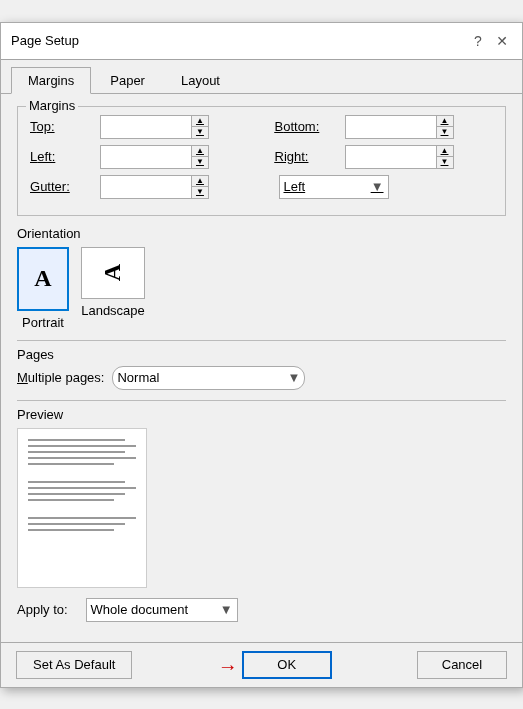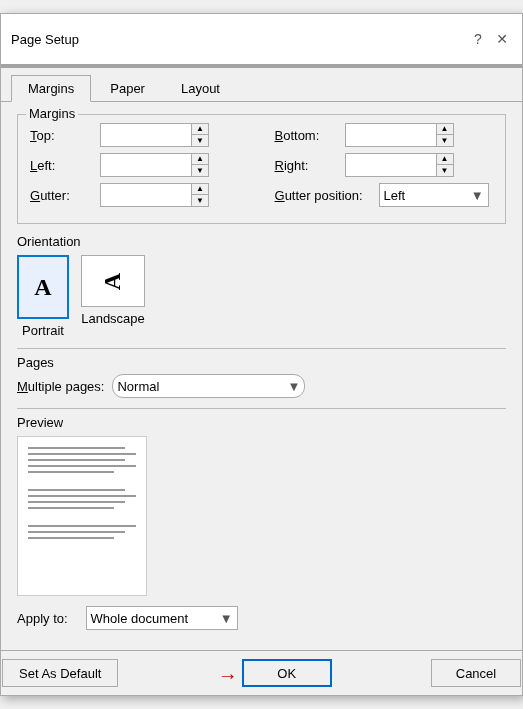"Page Setup" .title-bar { border-bottom: 4px solid #a3a3a3 -> 1px solid #a3a3a3; padding: 15px 10px -> 8px 10px }
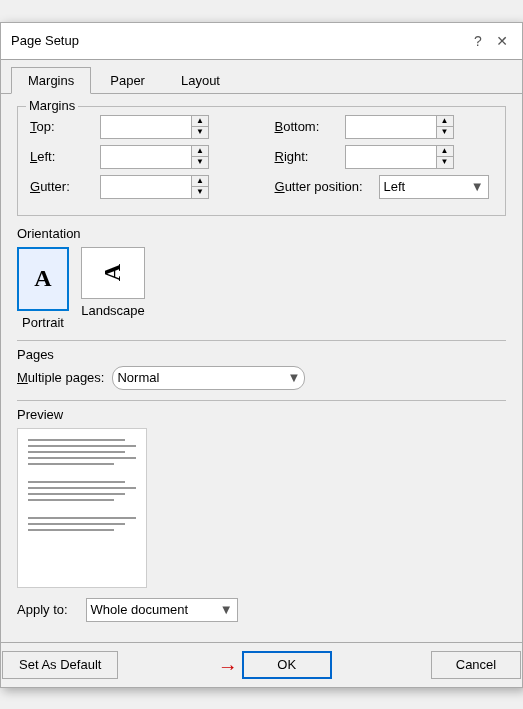"Top:" .two-cols { text-decoration: none -> underline }
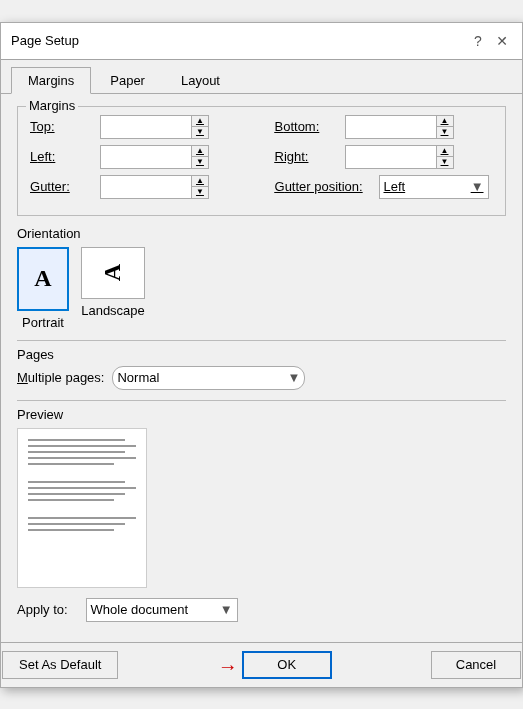"Gutter position:" span.field-label { html: <span> <span>G</span>utter position: </span> -> none }
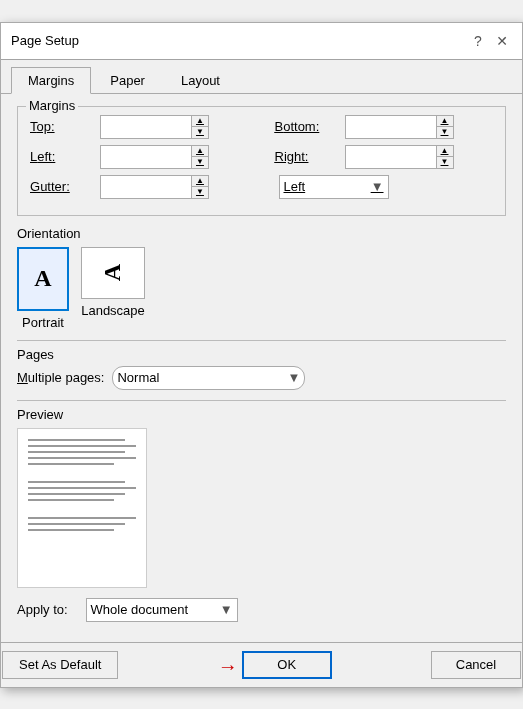"Set As Default" .bottom-bar { padding: 8px 1px -> 8px 15px }
